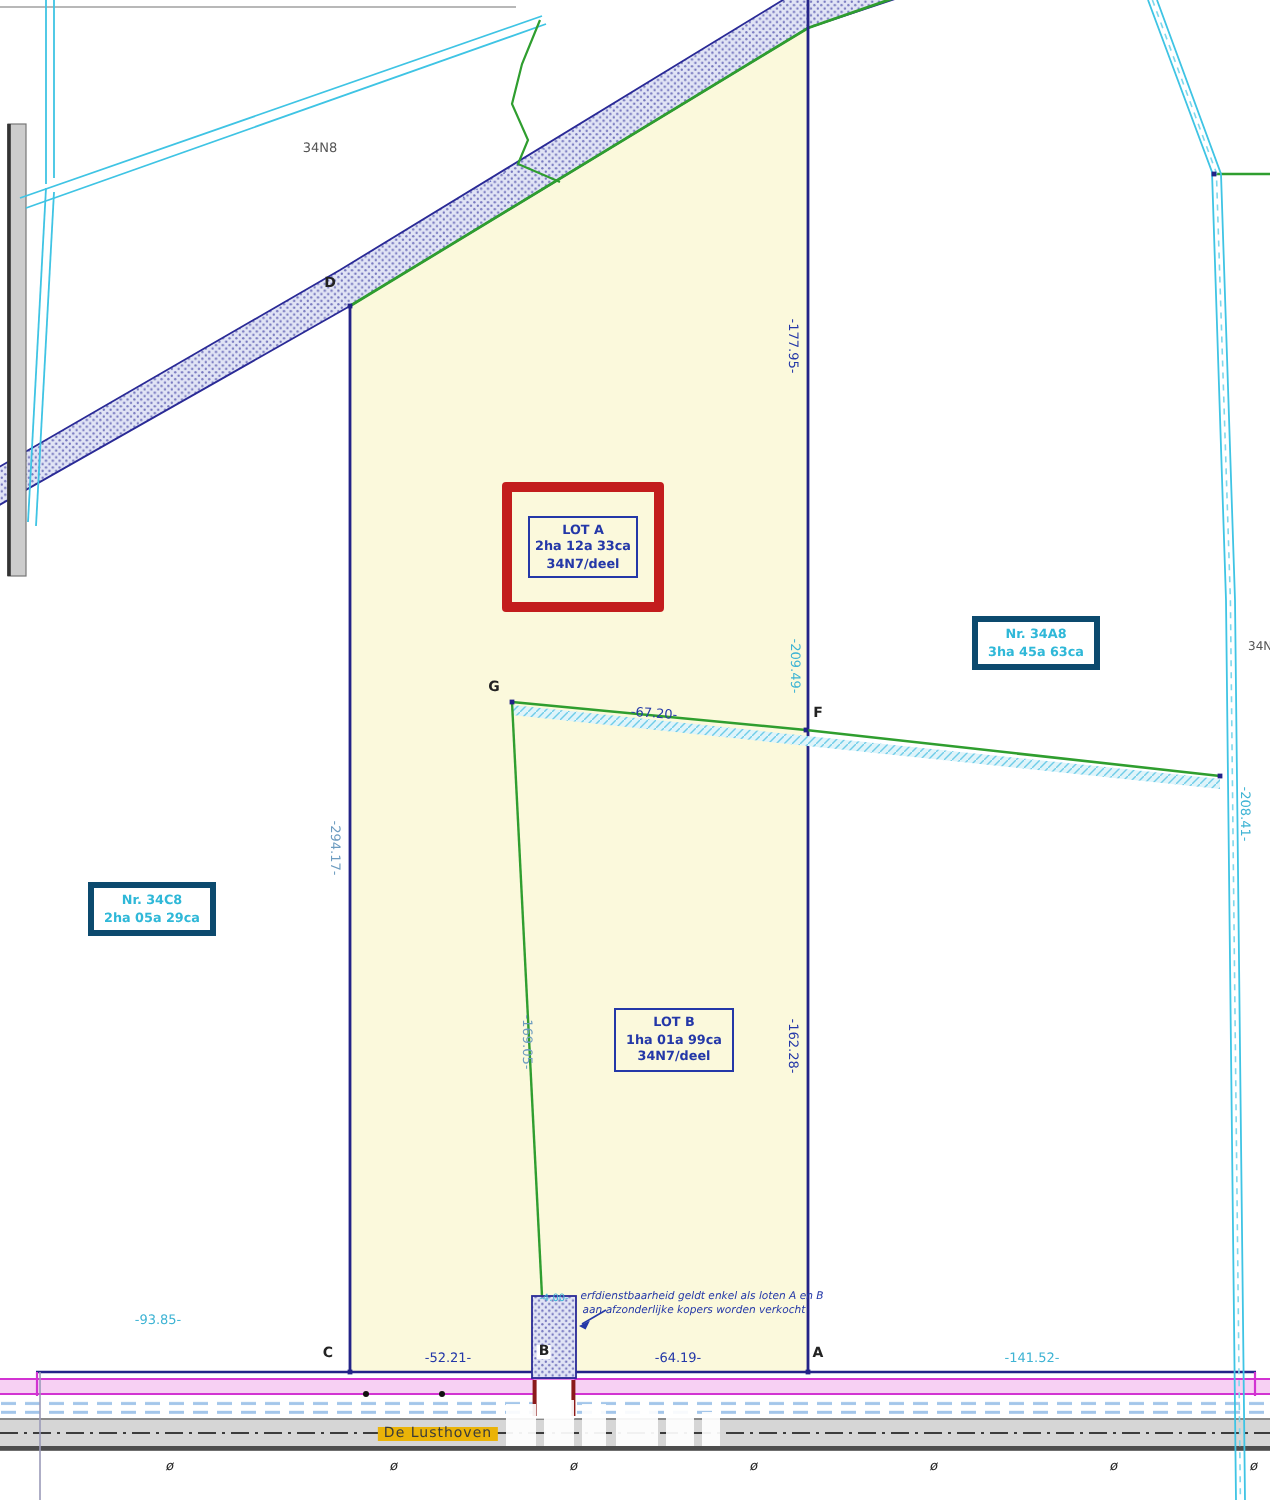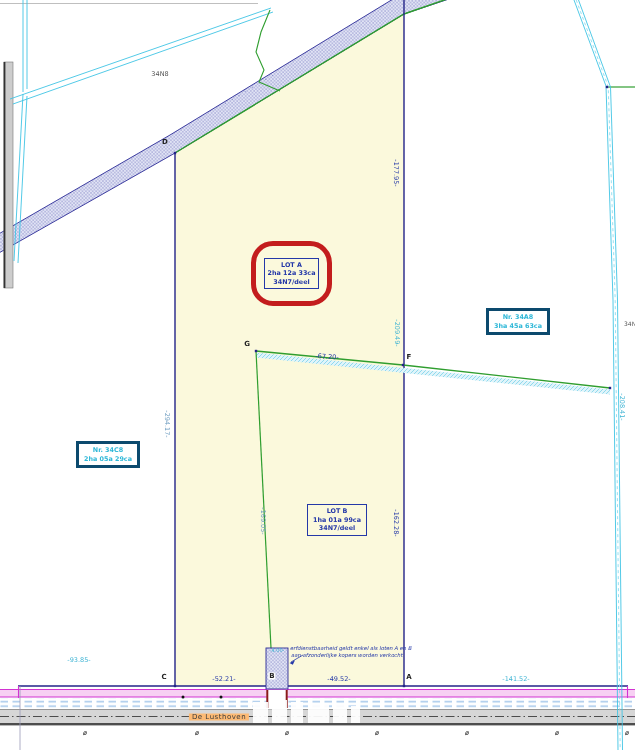"LOT A" .hl { border-radius: 22px -> 2px }
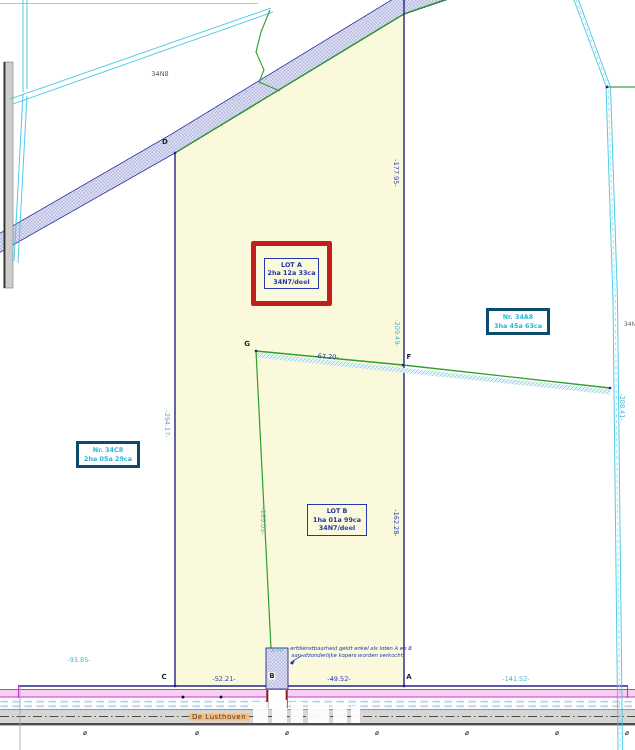"Nr. 34C8" div.box { left: 76px -> 44px }
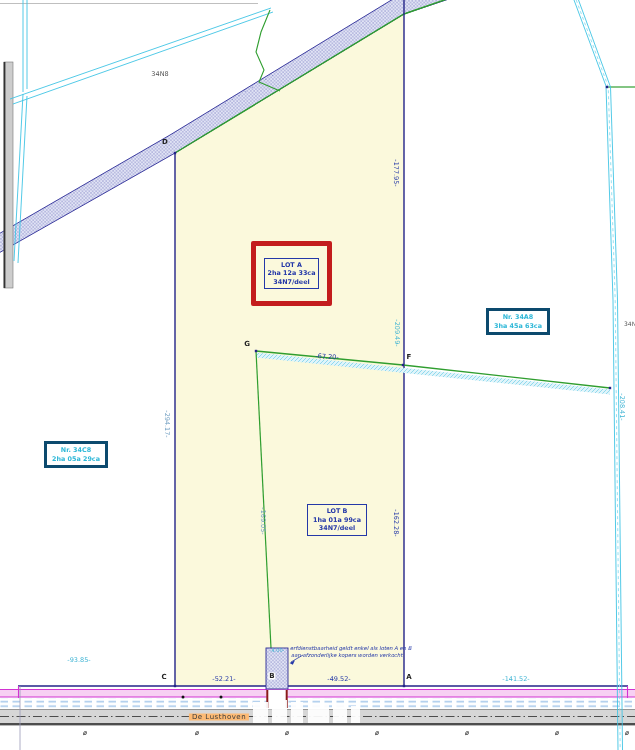"-49.52-" span.lbl { text: -49.52- -> -64.19- }
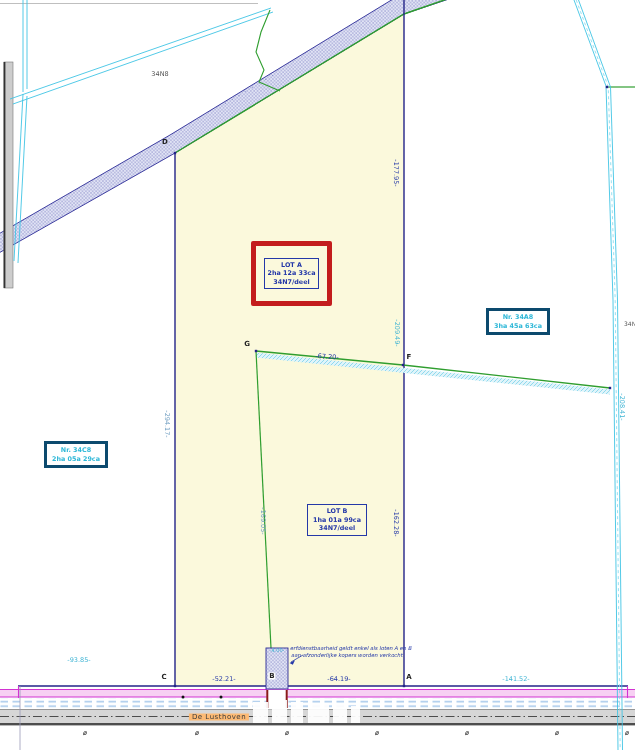"De Lusthoven" .roadname { background: #fdba74 -> #eab308 }
